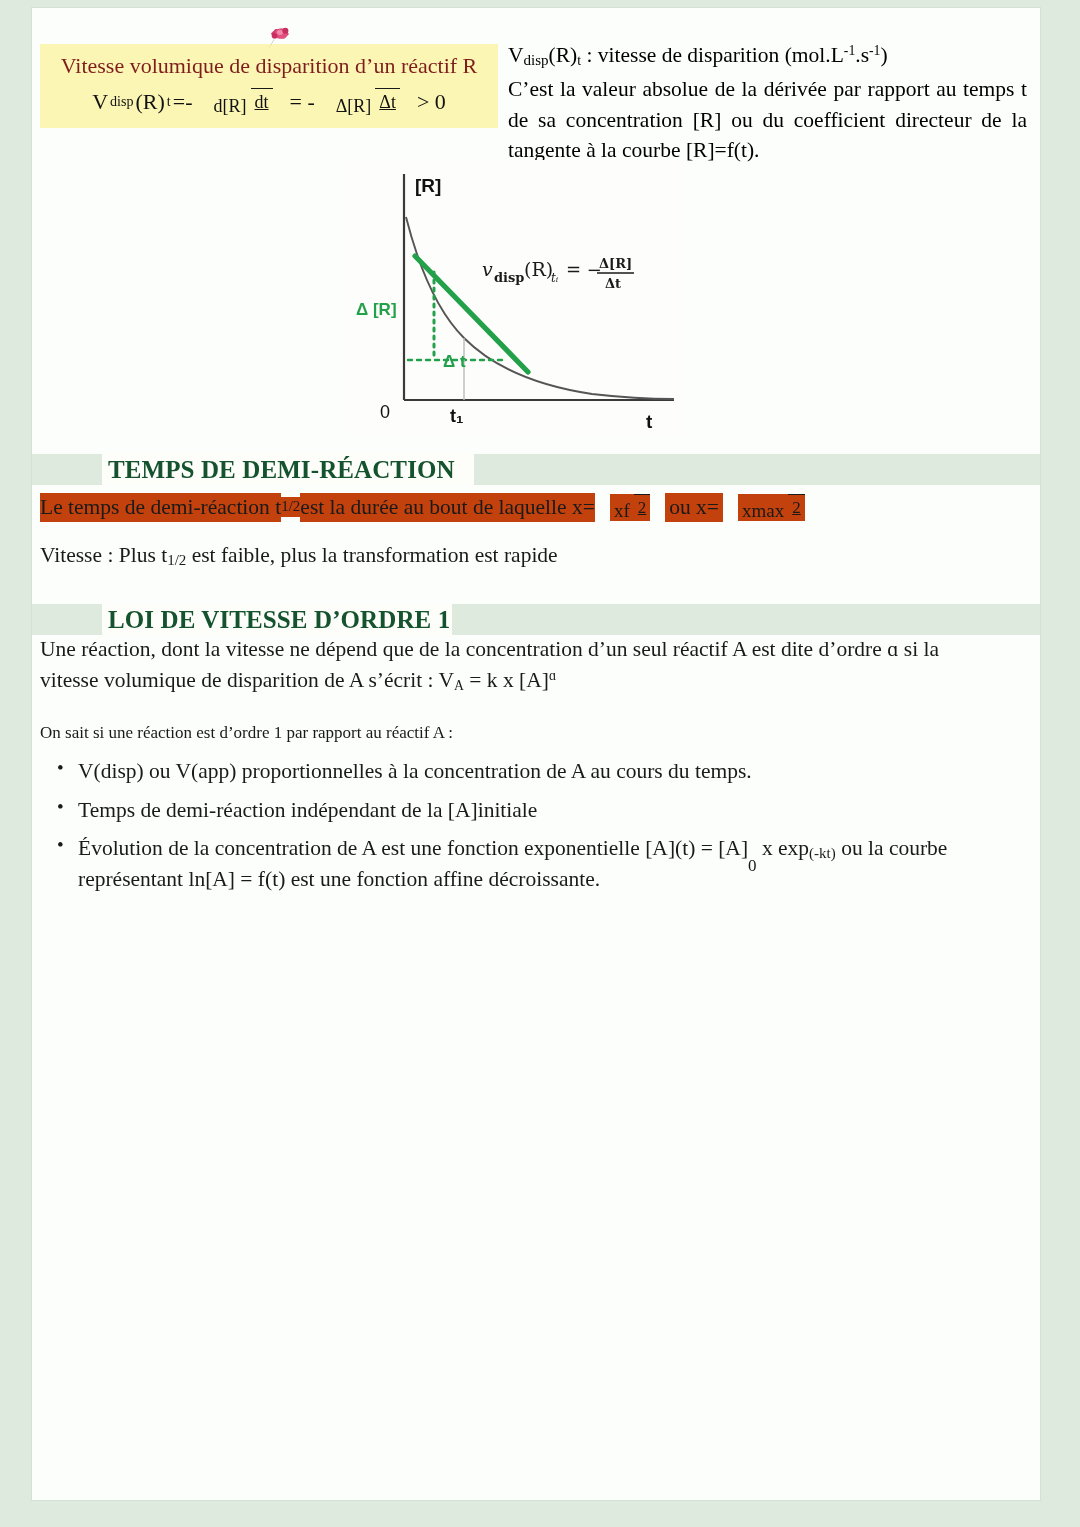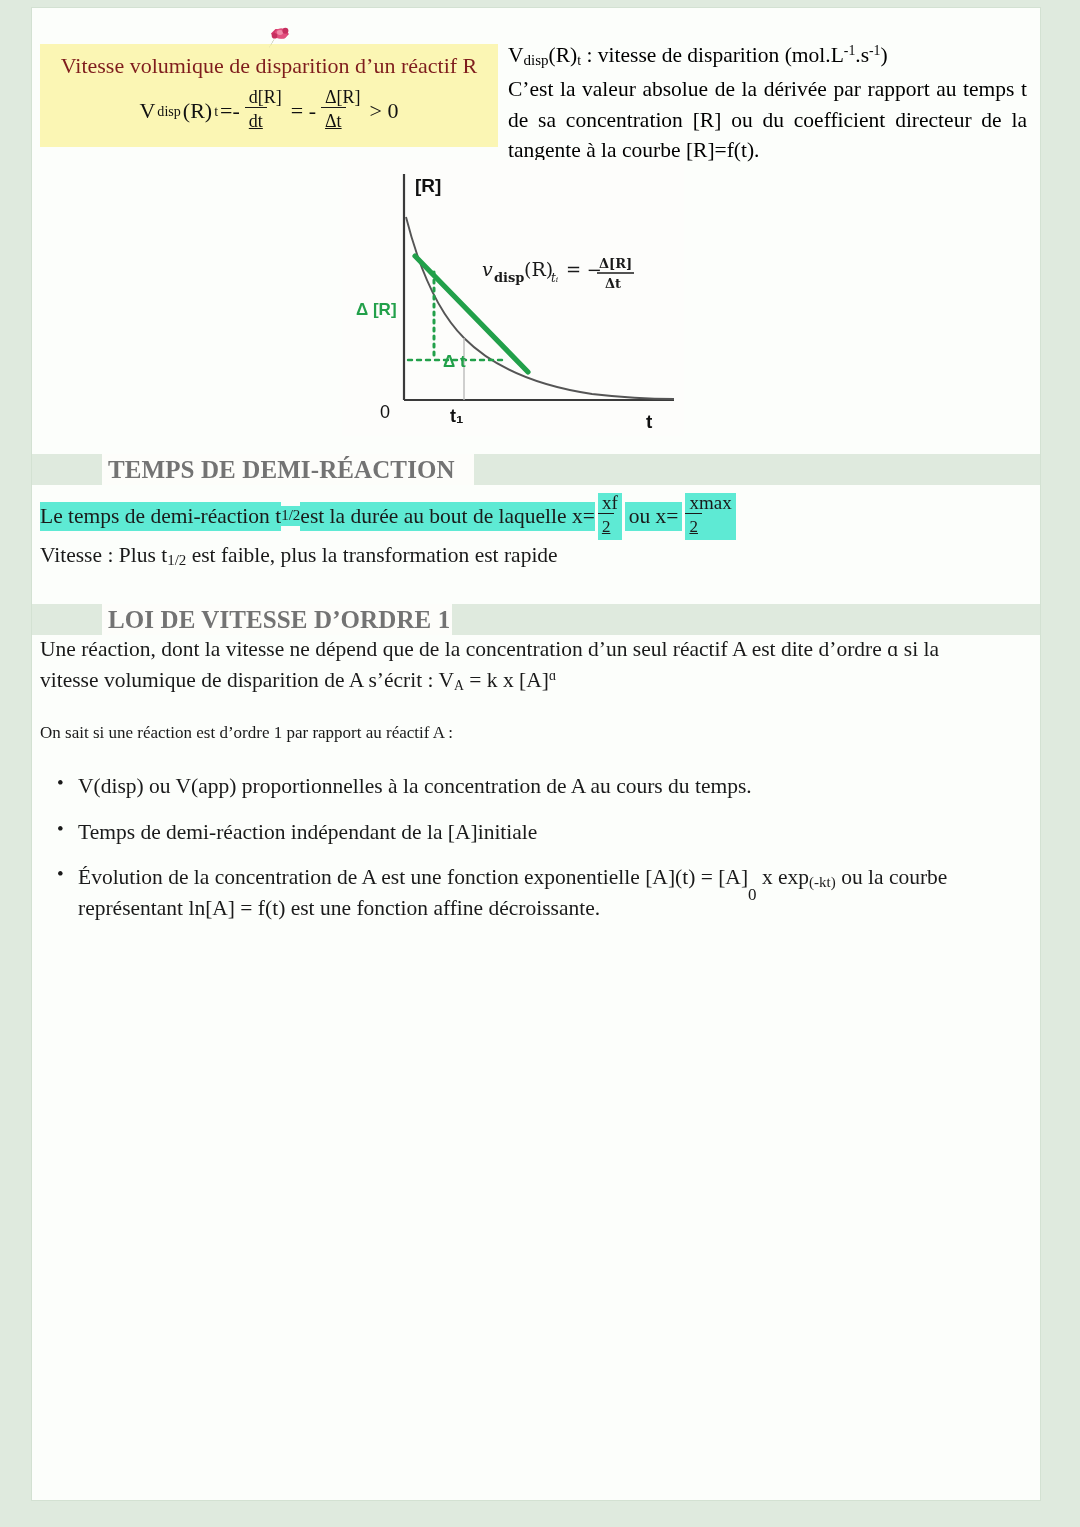"d[R]" .frac { align-items: flex-start -> flex-end; flex-direction: column -> row; margin: 0 3px -> 0 15px }
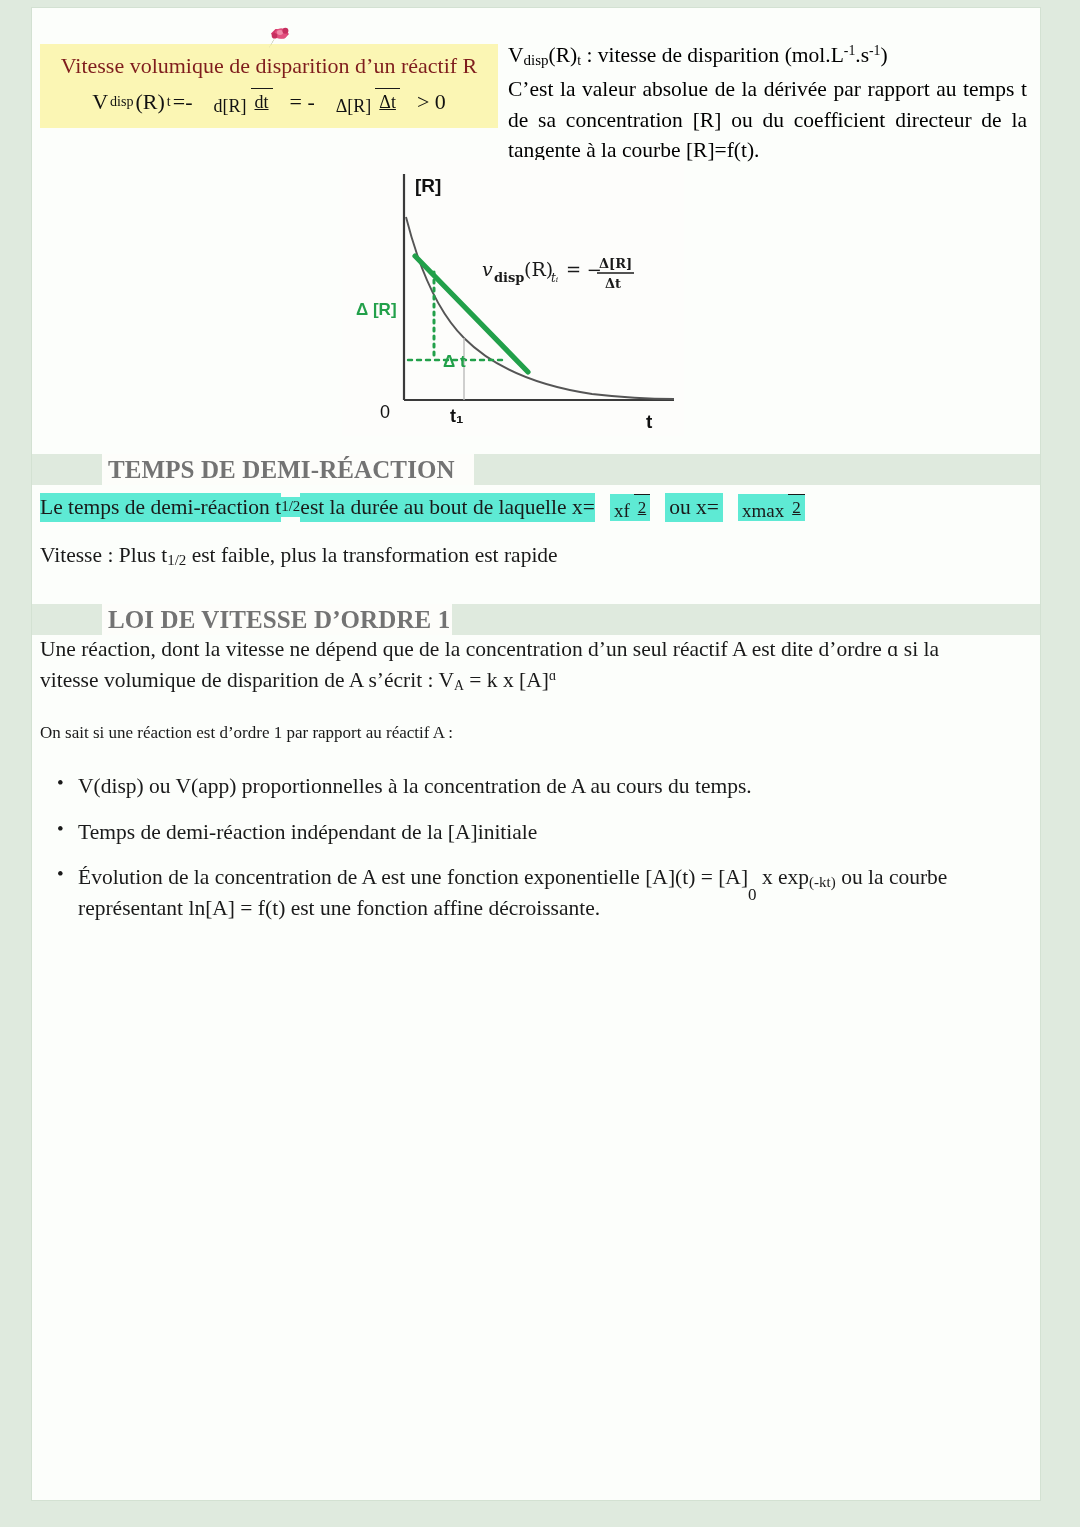"TEMPS DE DEMI-RÉACTION" .band h2 { color: #737373 -> #14532d }
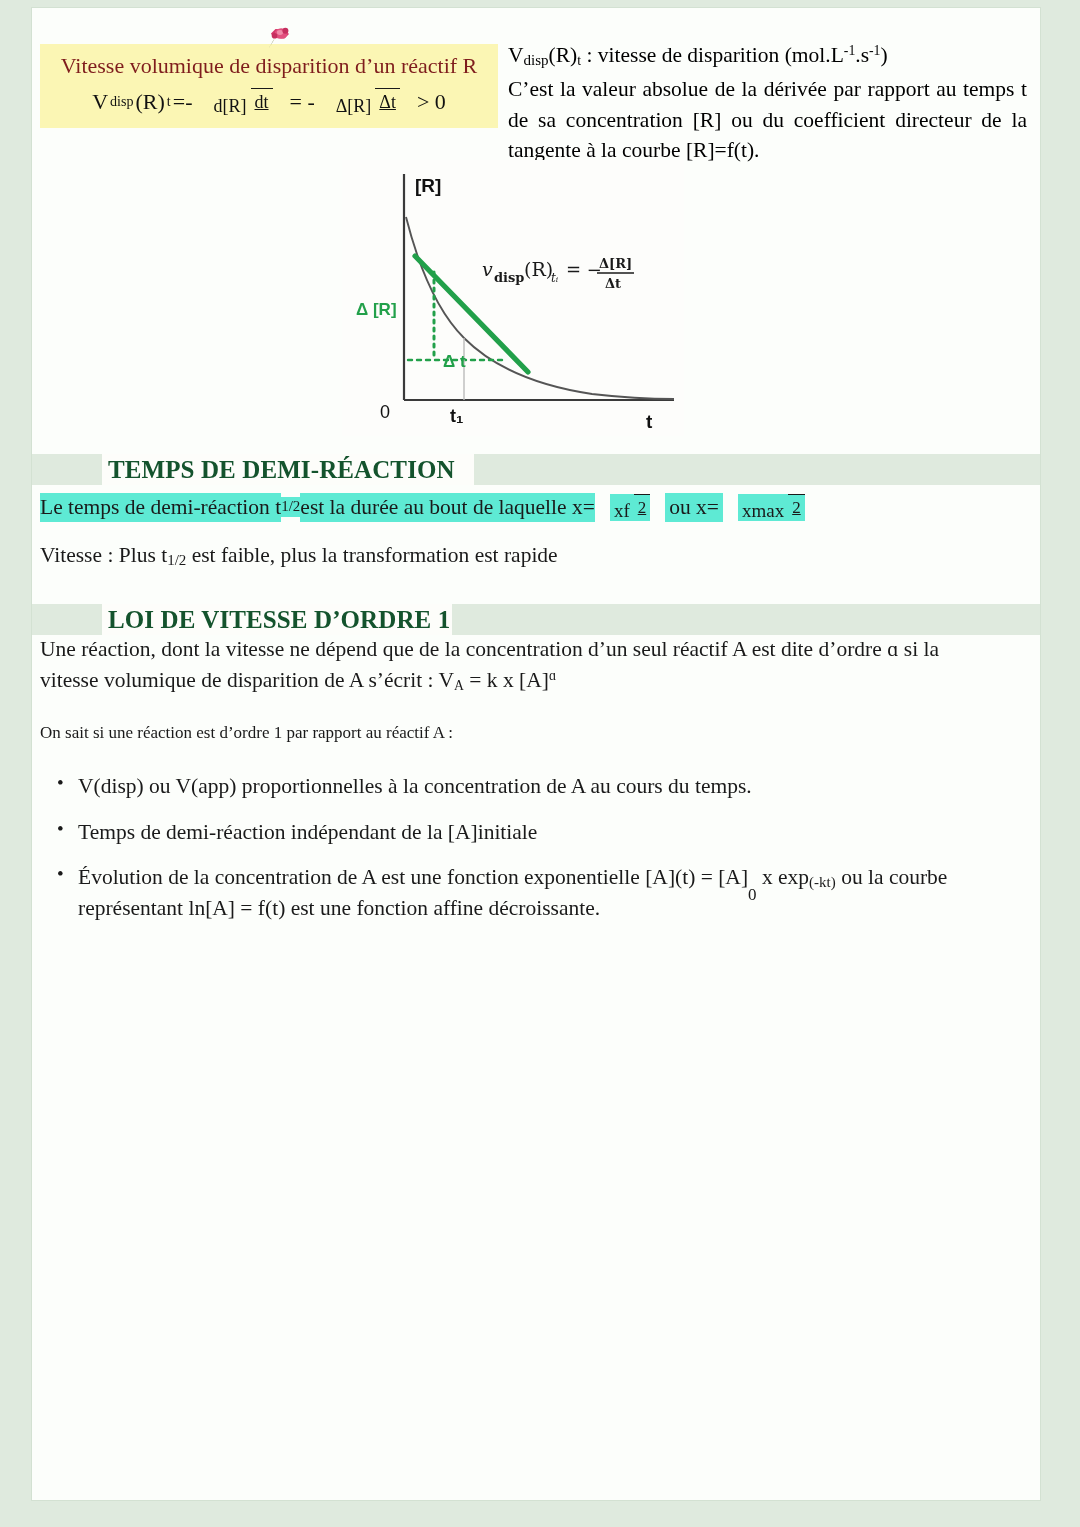"Le temps de demi-réaction t" .hl-yellow { background: #5eead4 -> #c2410c }
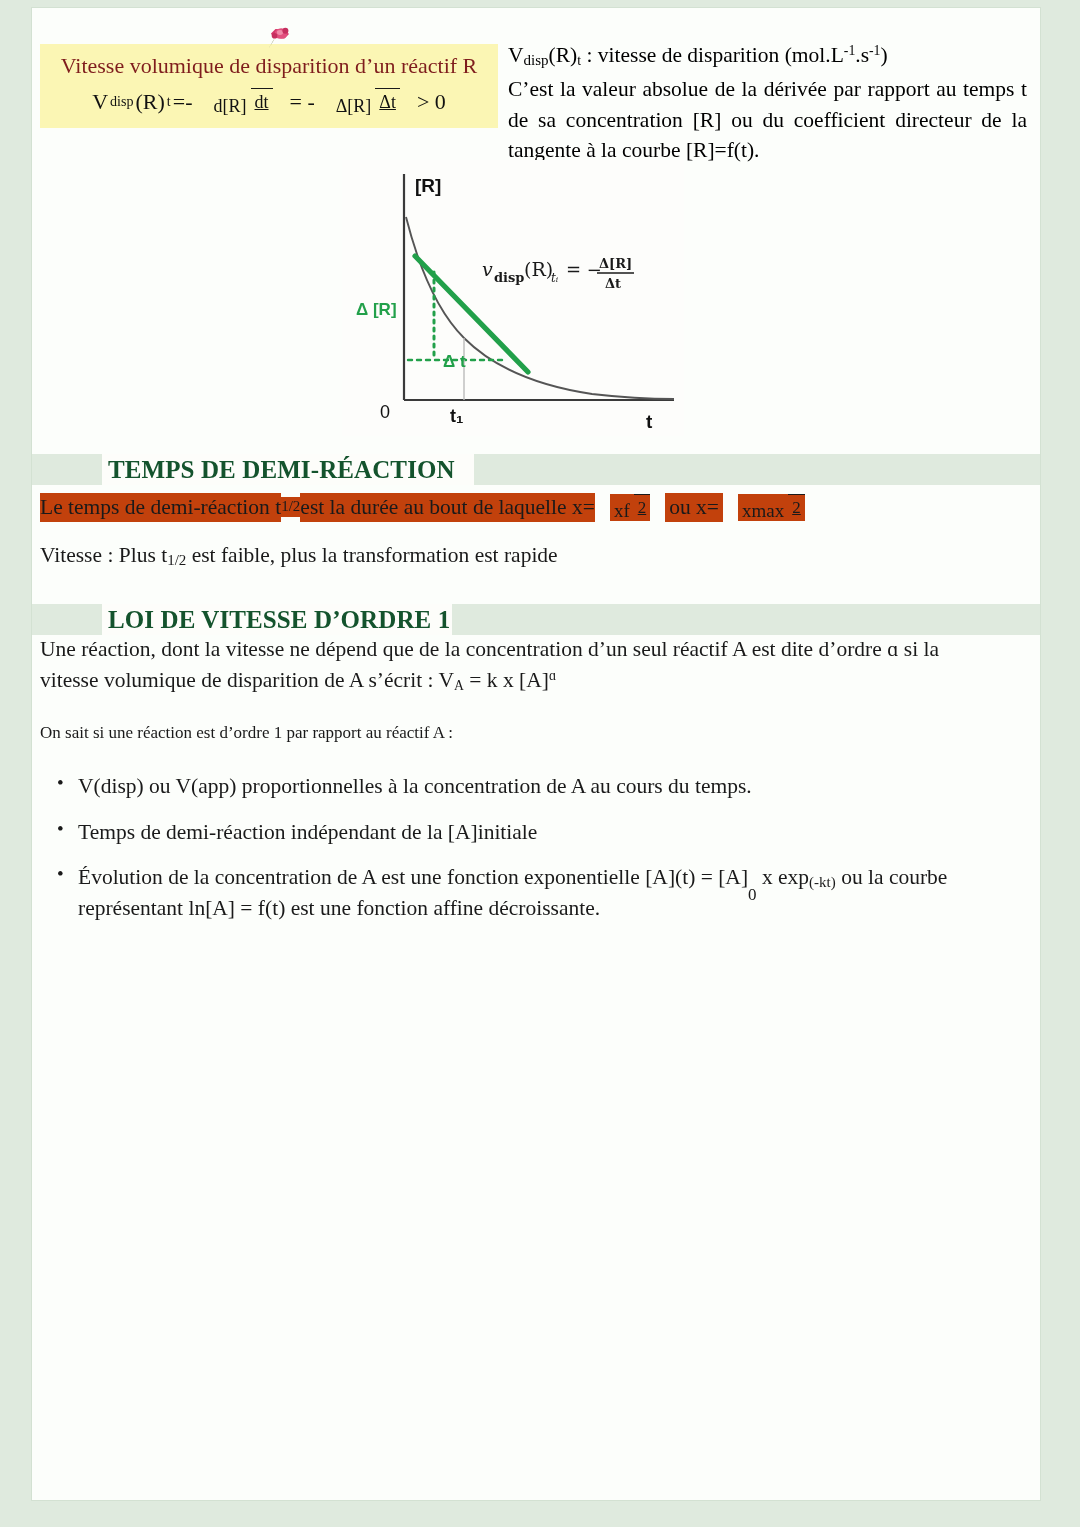"V(disp) ou V(app) proportionnelles à" .bullets li { margin-top: 15px -> none }
